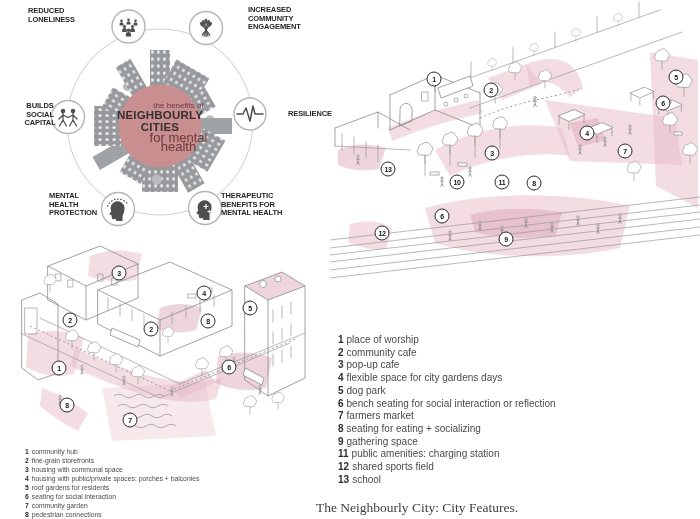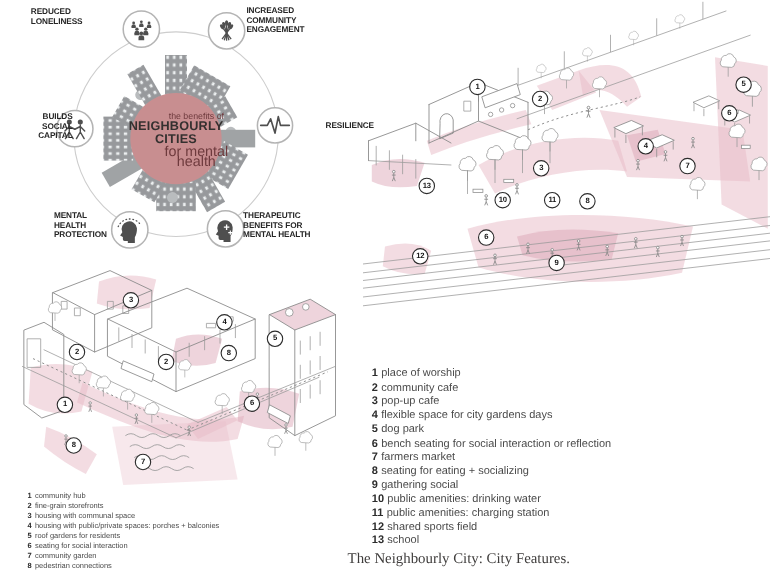"INCREASED" div.dlabel { left: 224px -> 248px }
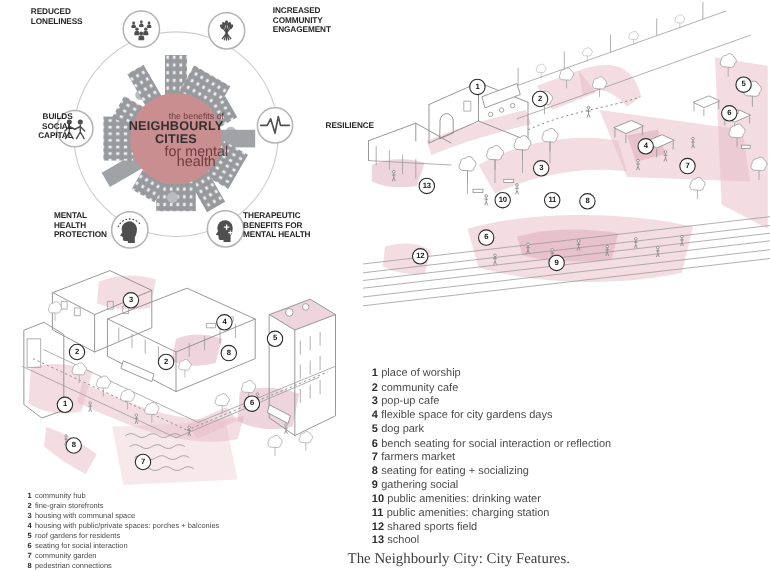"BUILDS" .dlabel.left { text-align: right -> center }
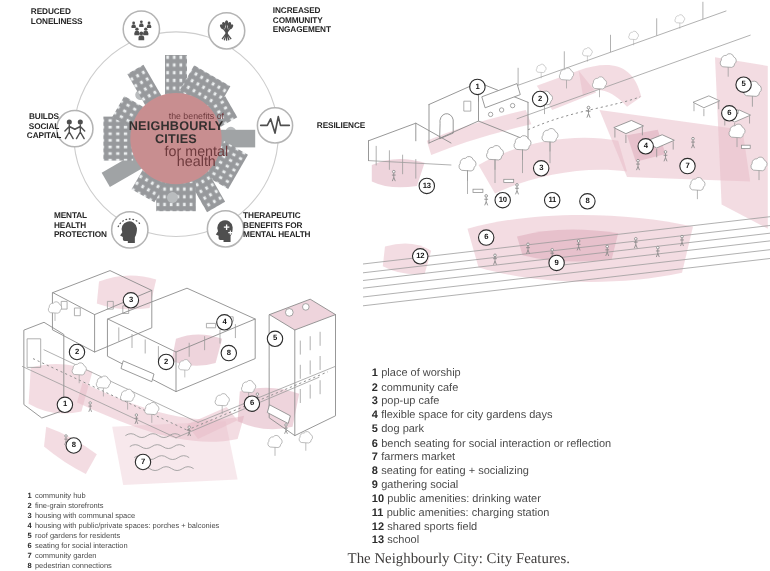"gathering social" span { text: social -> space }
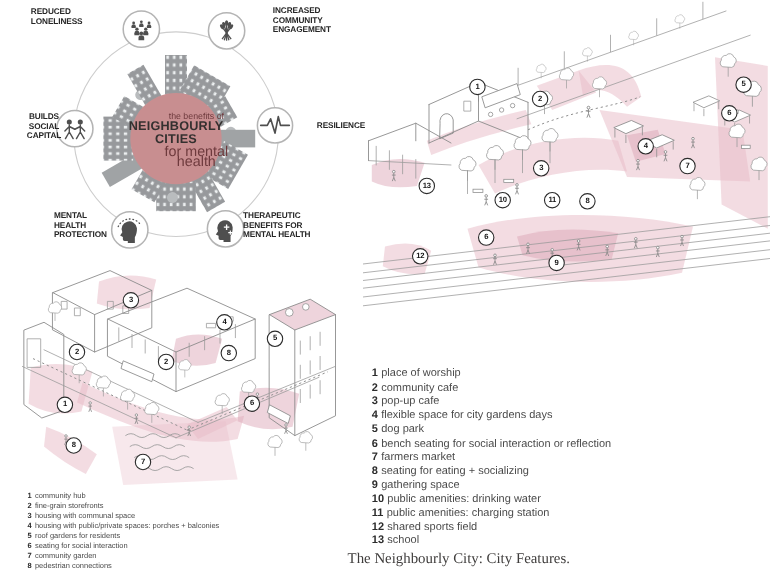"10 public amenities: drinking water" div { html: <div><b>10</b><span>public amenities: drinking water</span></div> -> none }
